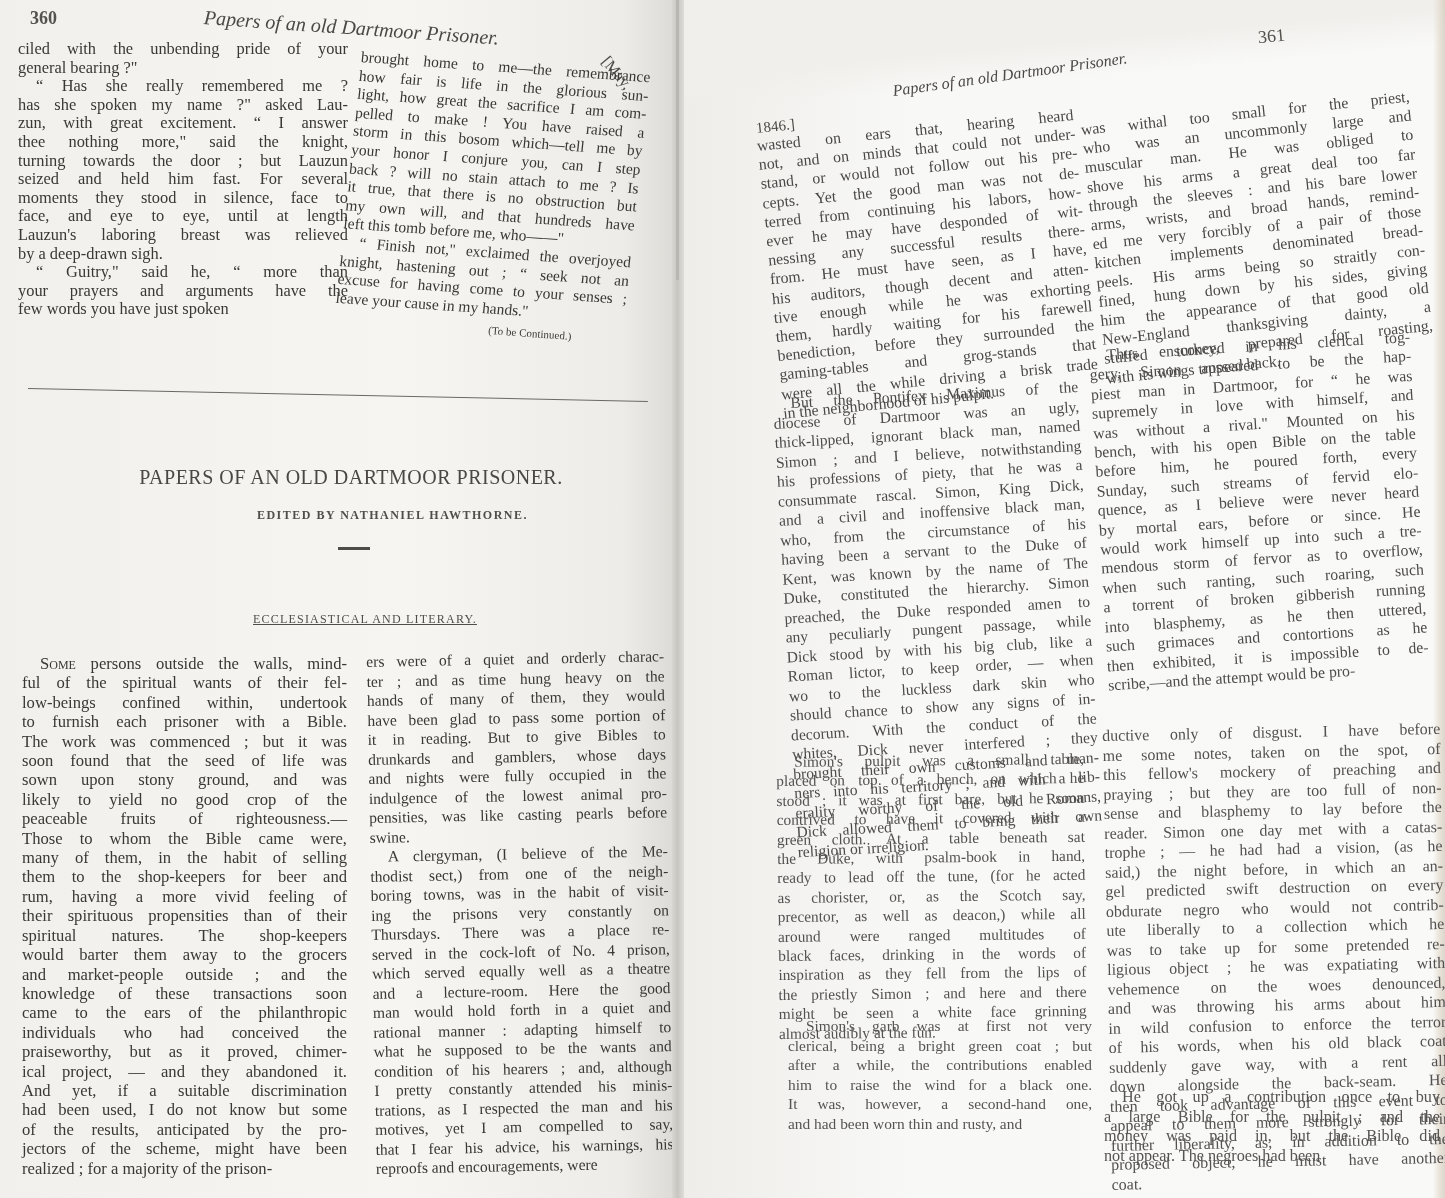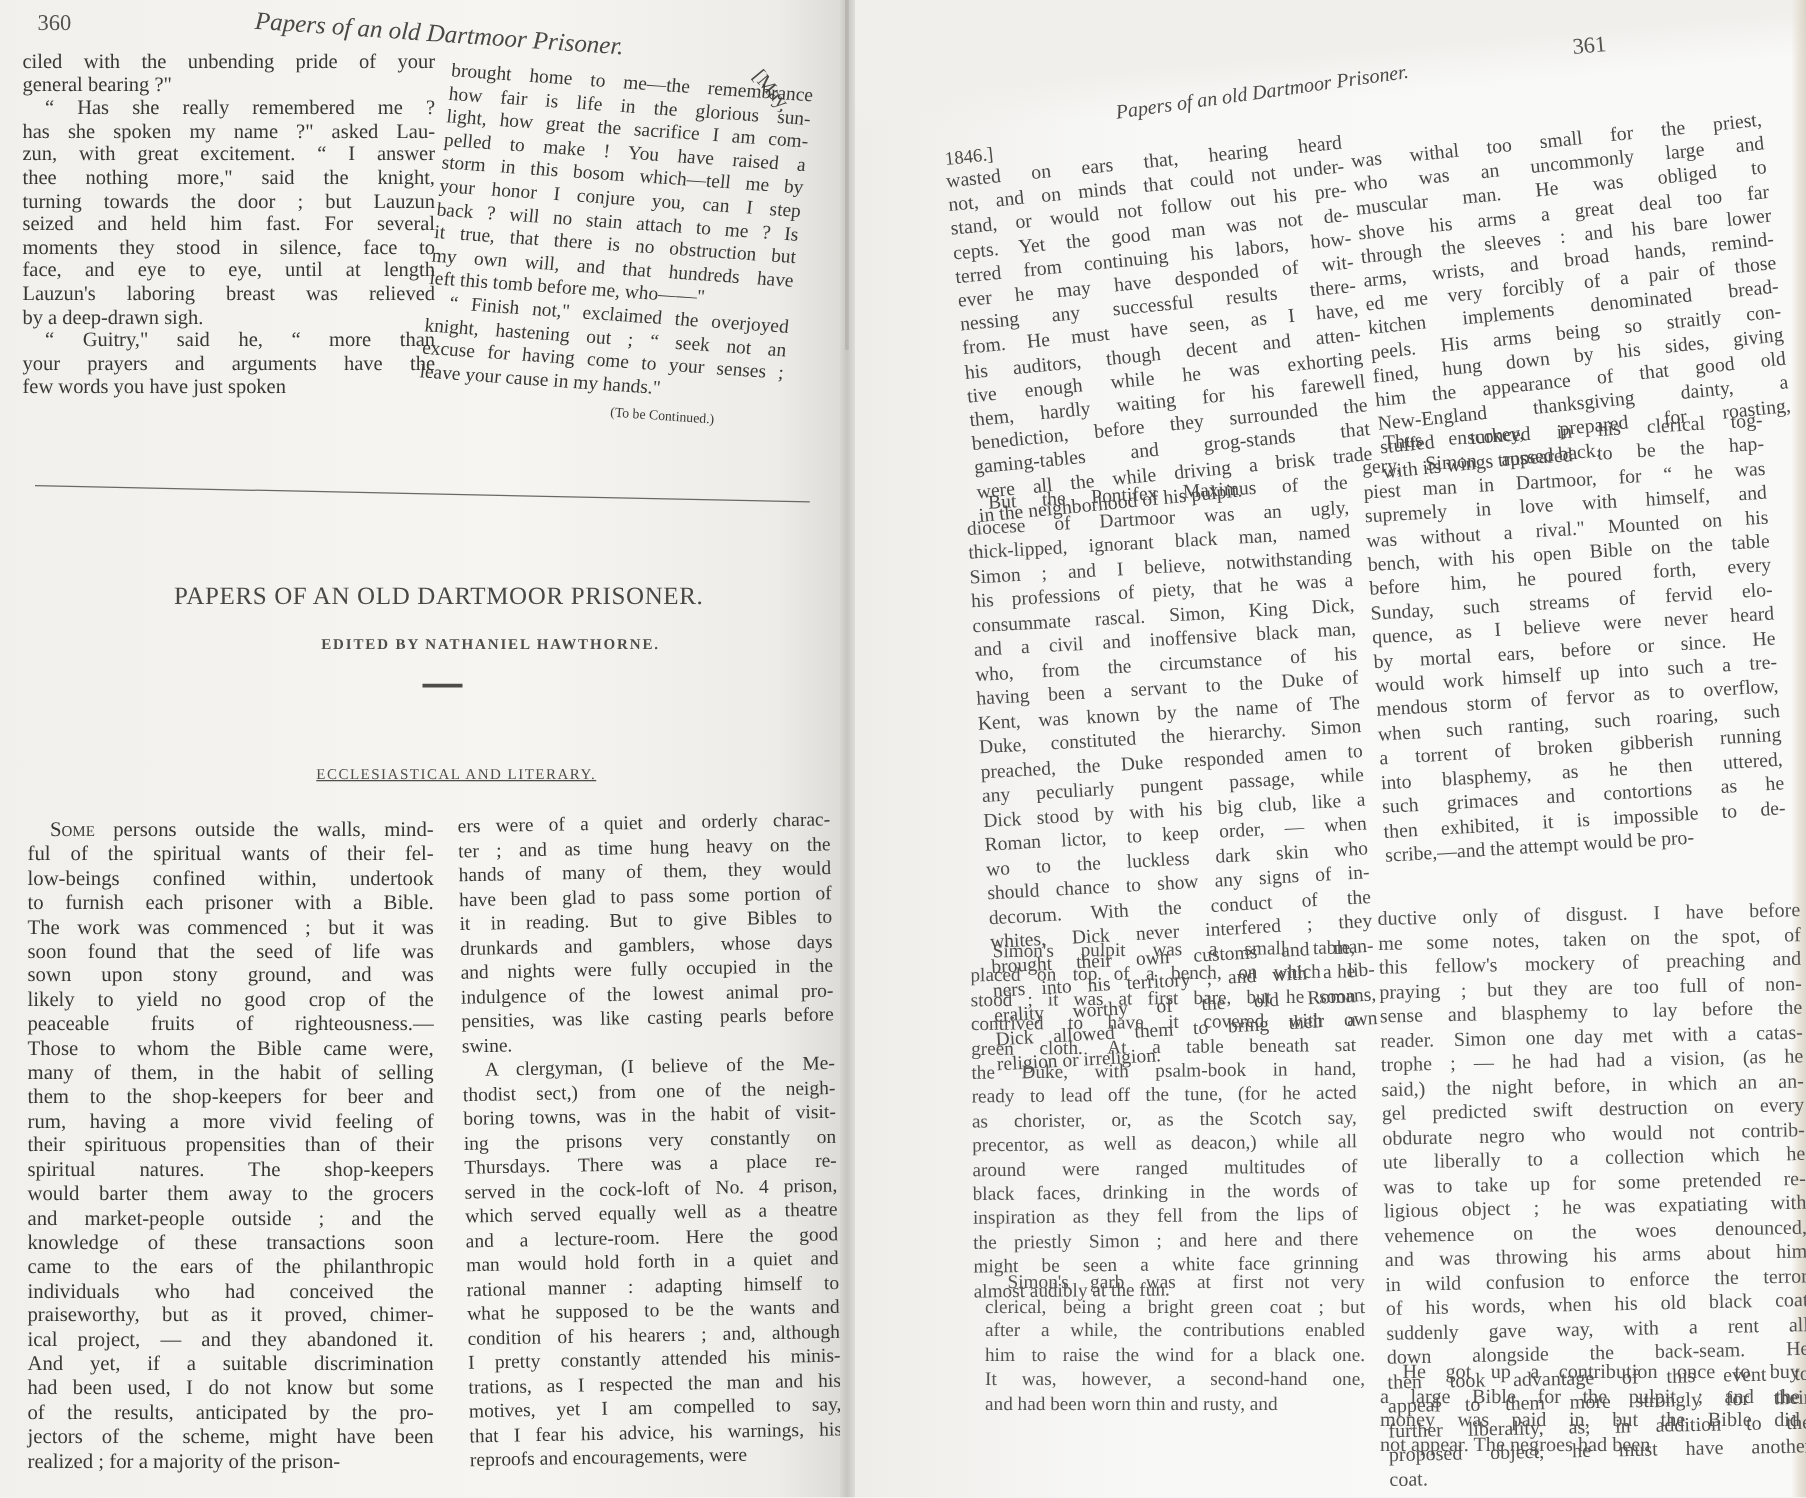"360" .page-left .pageno { font-weight: normal -> bold }
